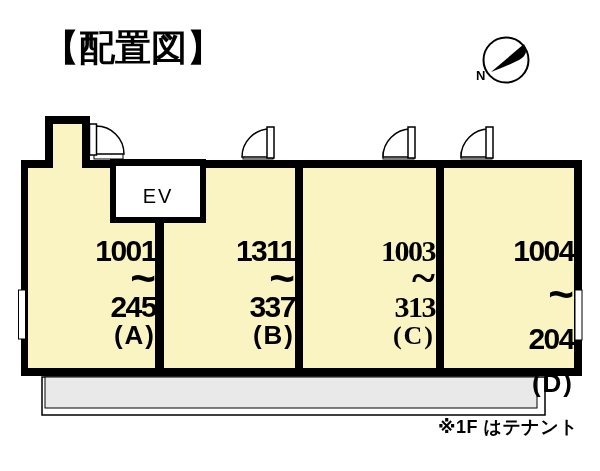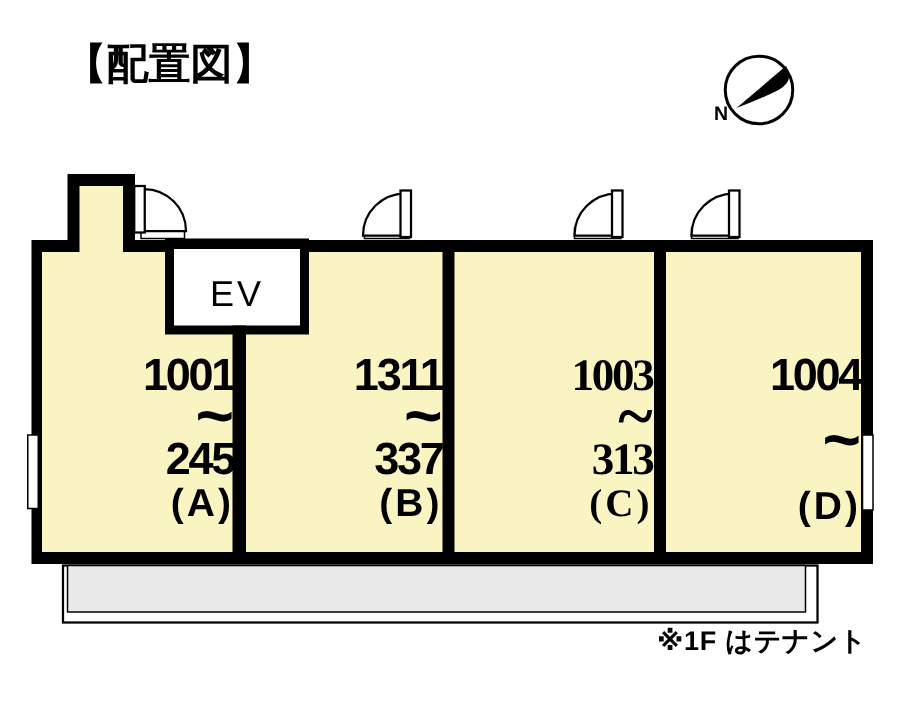"【配置図】" .title { font-size: 28px -> 36px }
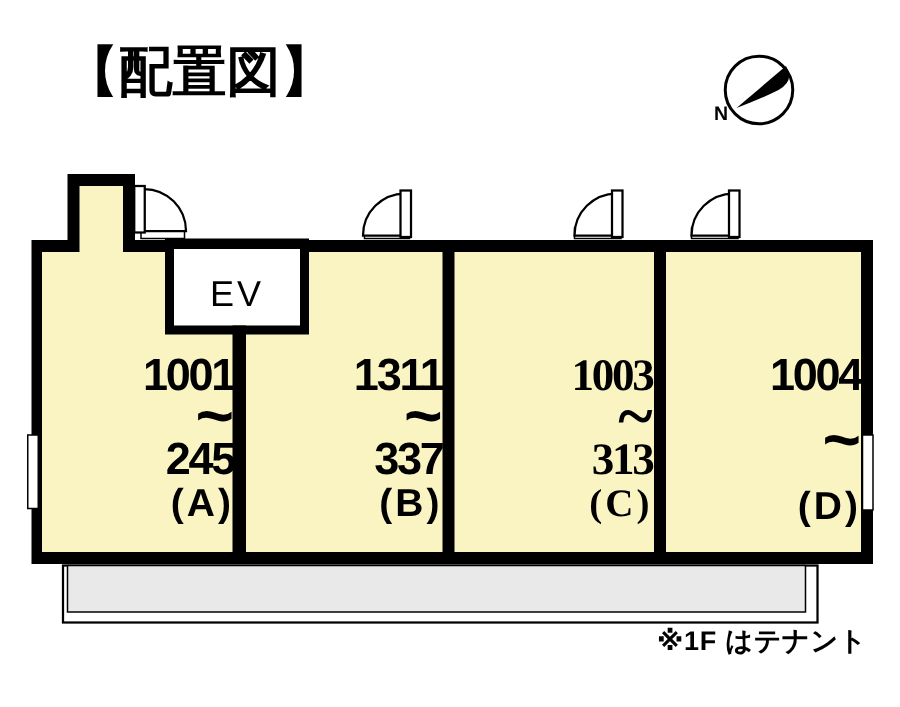"EV" .ev-label { font-size: 24px -> 20px }
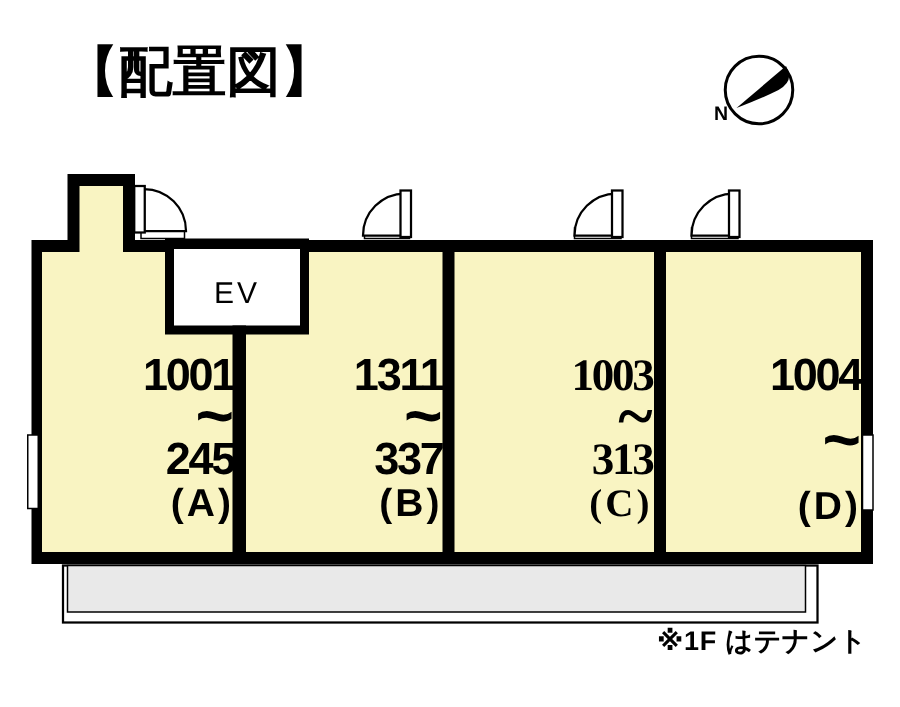"204" span.rl-lower { html: none -> <span>204</span> }
